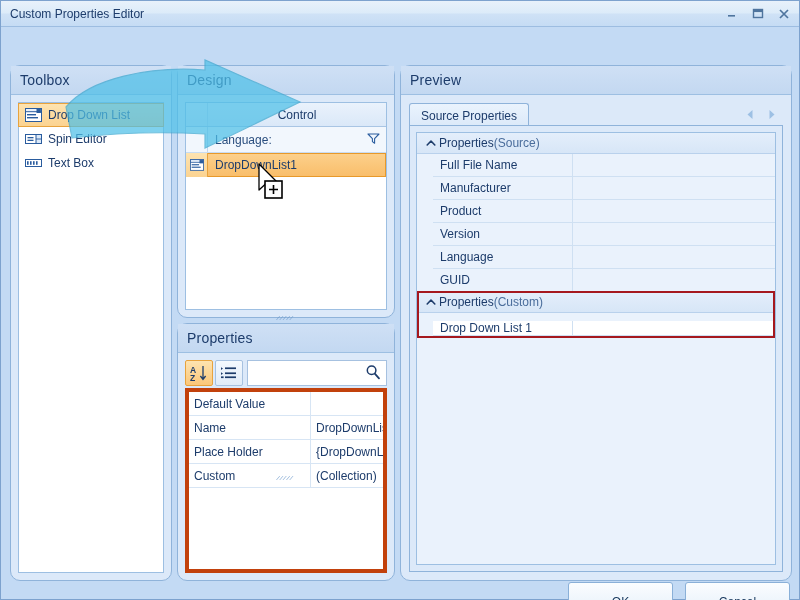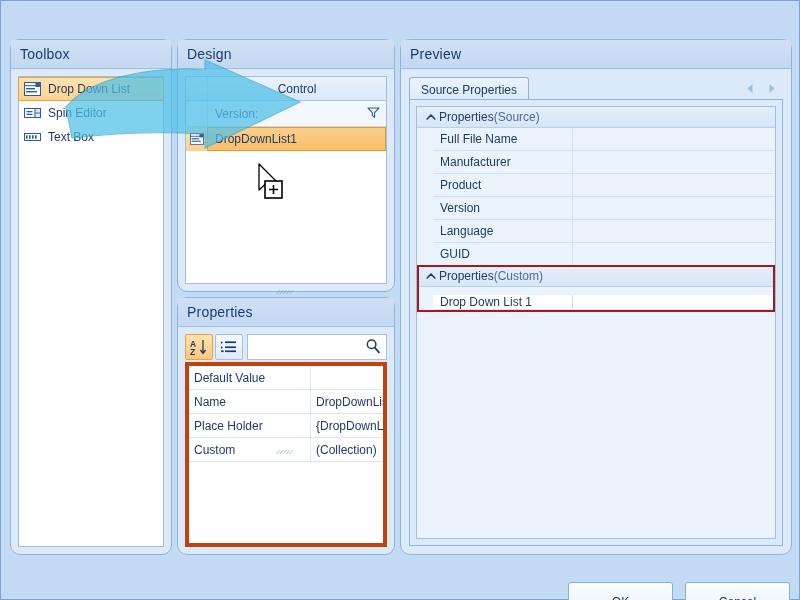"Custom Properties Editor" div { html: none -> <div> <div>Custom Properties Editor</div> <div> <svg> <rect></rect> </svg> </div> <div> <svg> <rect></rect> <rect></rect> </svg> </div> <div> <svg> <path></path> </svg> </div> </div> }
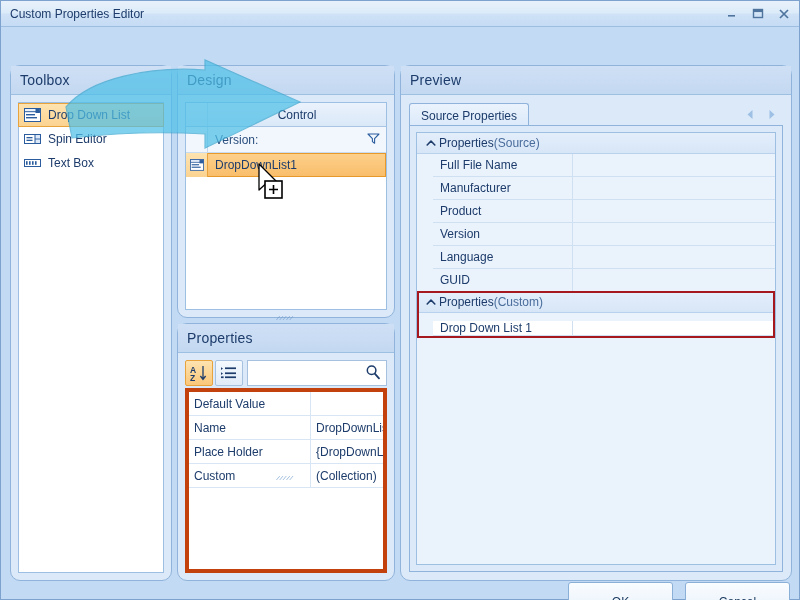"Drop Down List" #toolbox-list { text-align: none -> center }
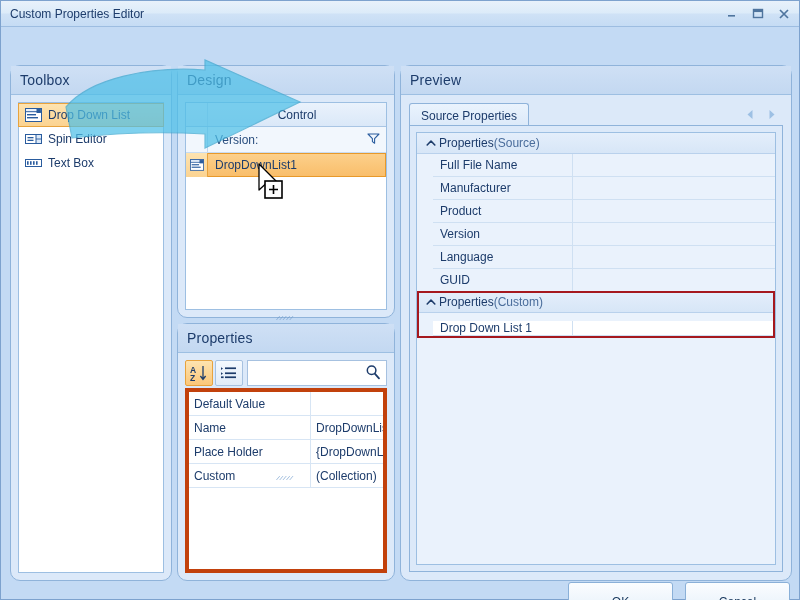"Version:" span { text: Version -> Language }
